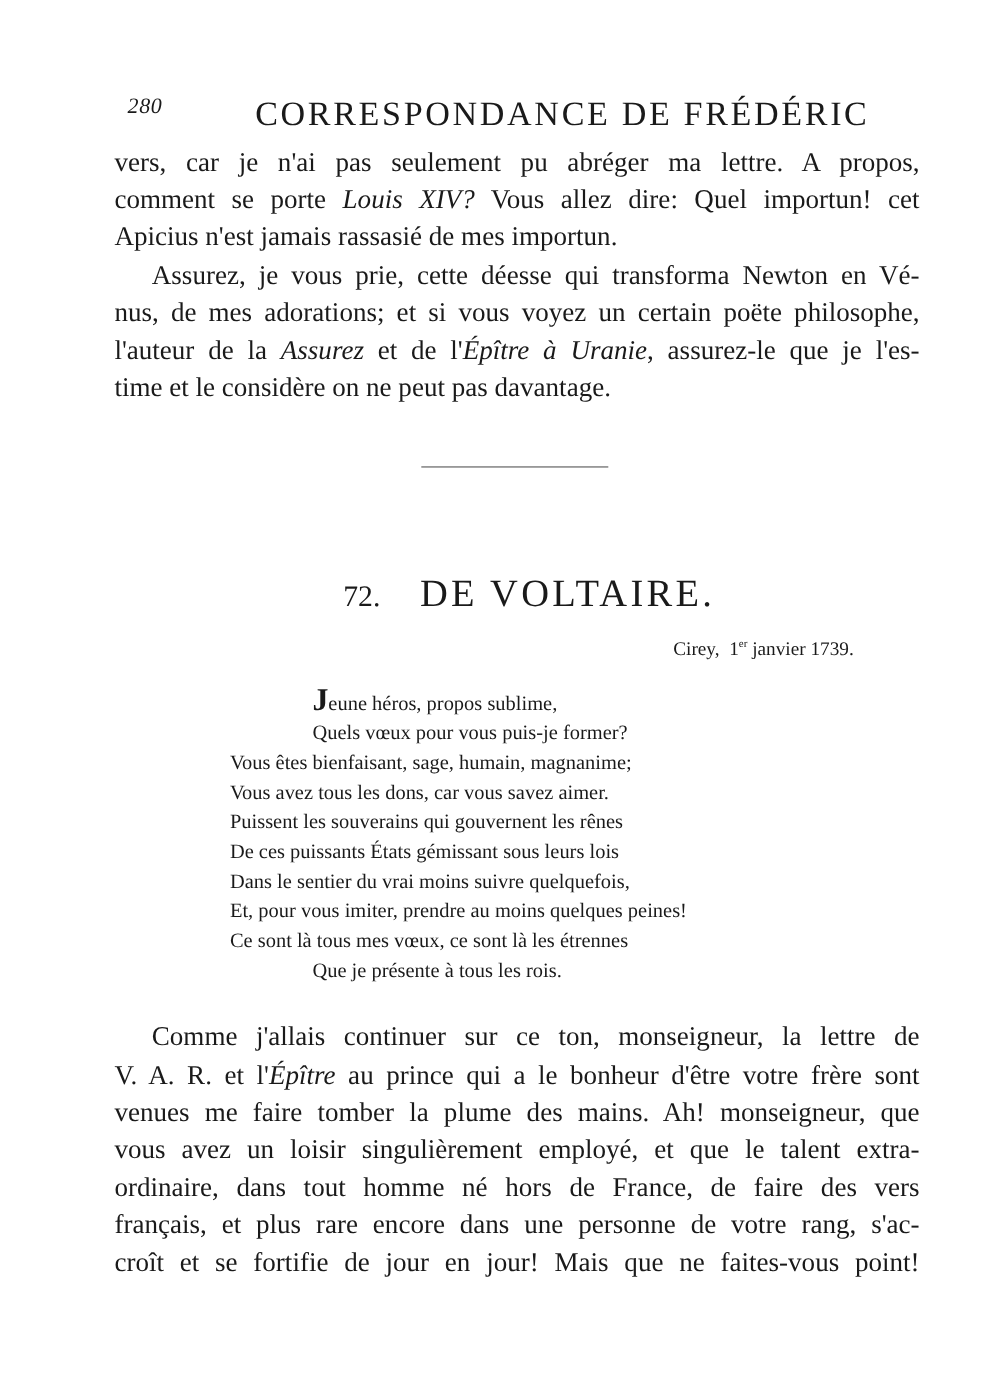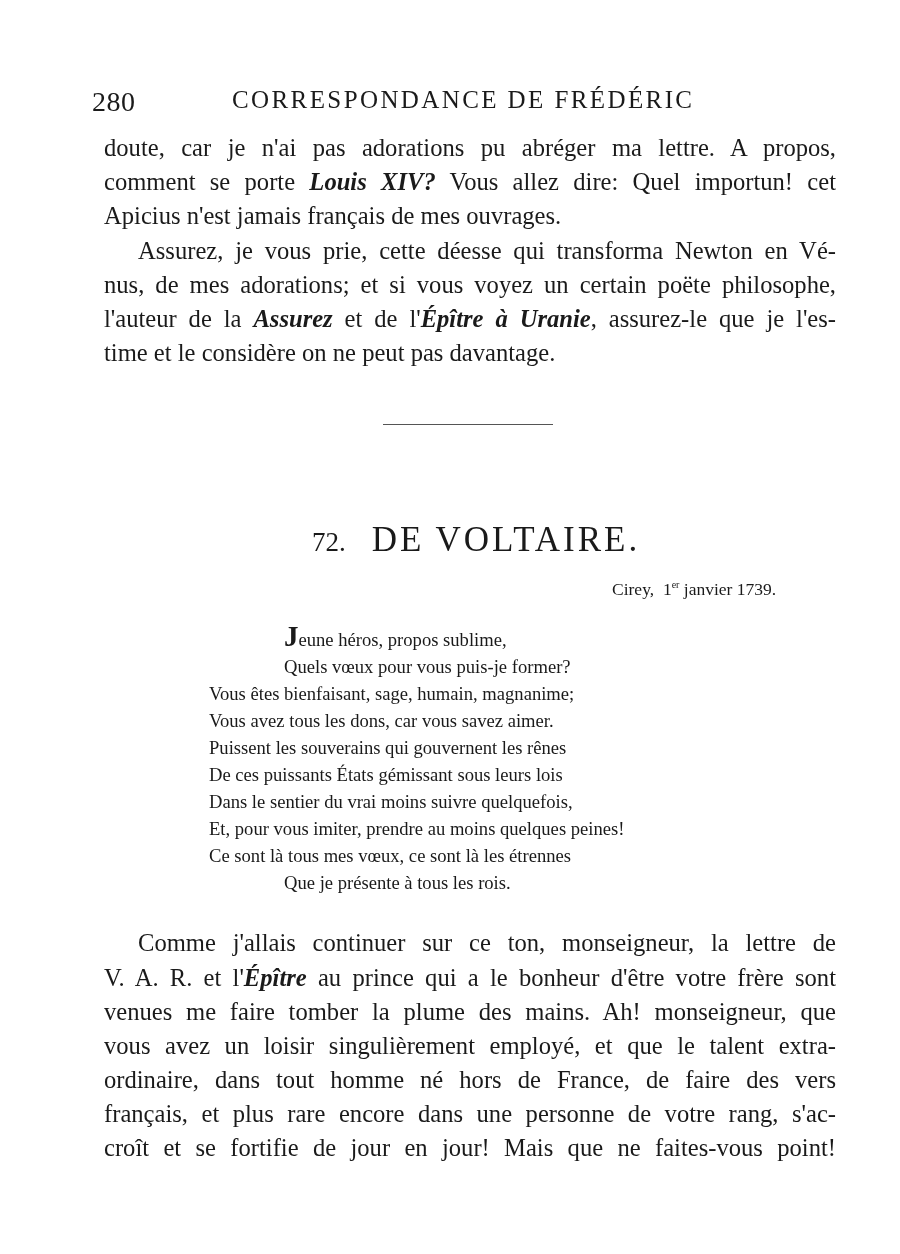"280" .header-page { font-size: 28px -> 20px; font-style: none -> italic; left: 92px -> 116px }
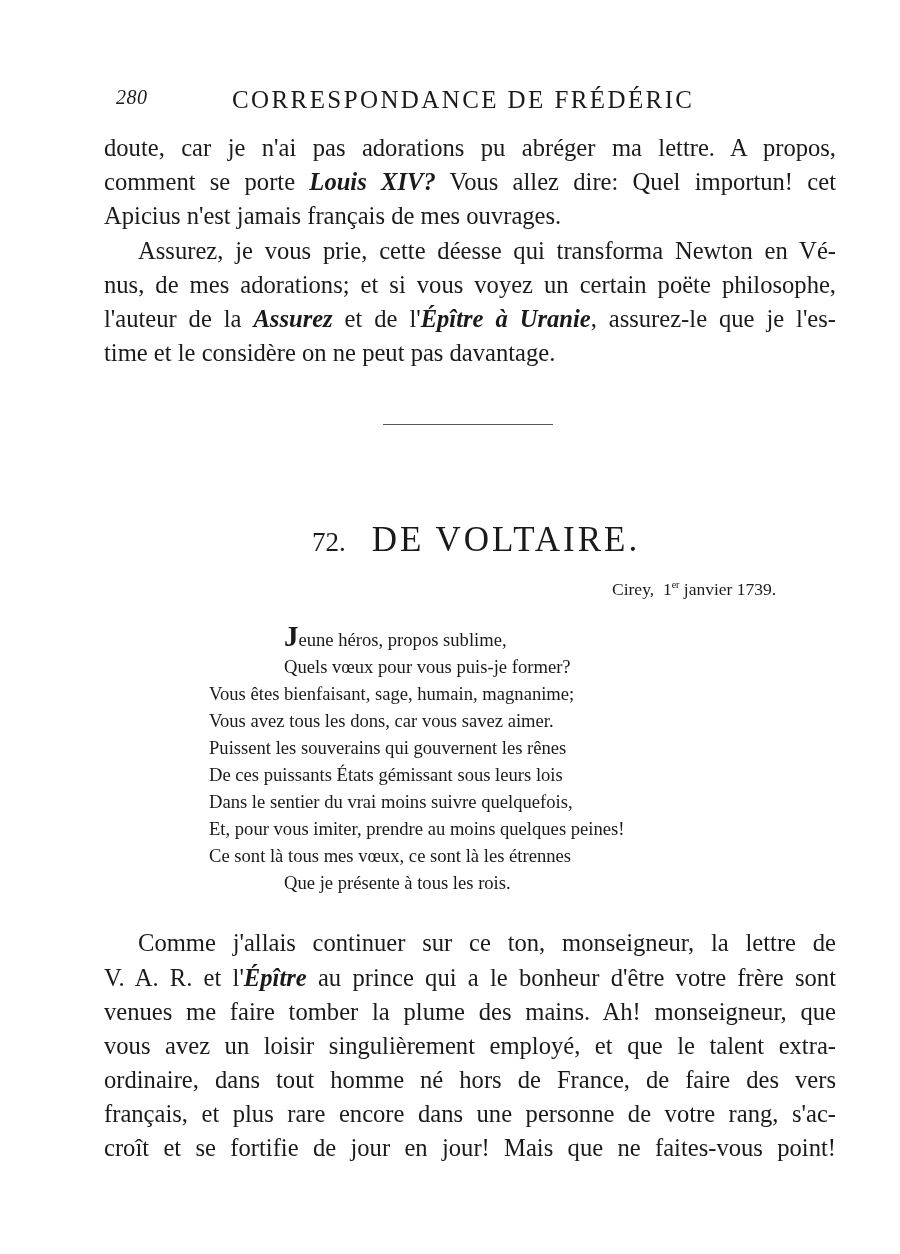"CORRESPONDANCE DE FRÉDÉRIC" .header-title { font-size: 25px -> 31px }
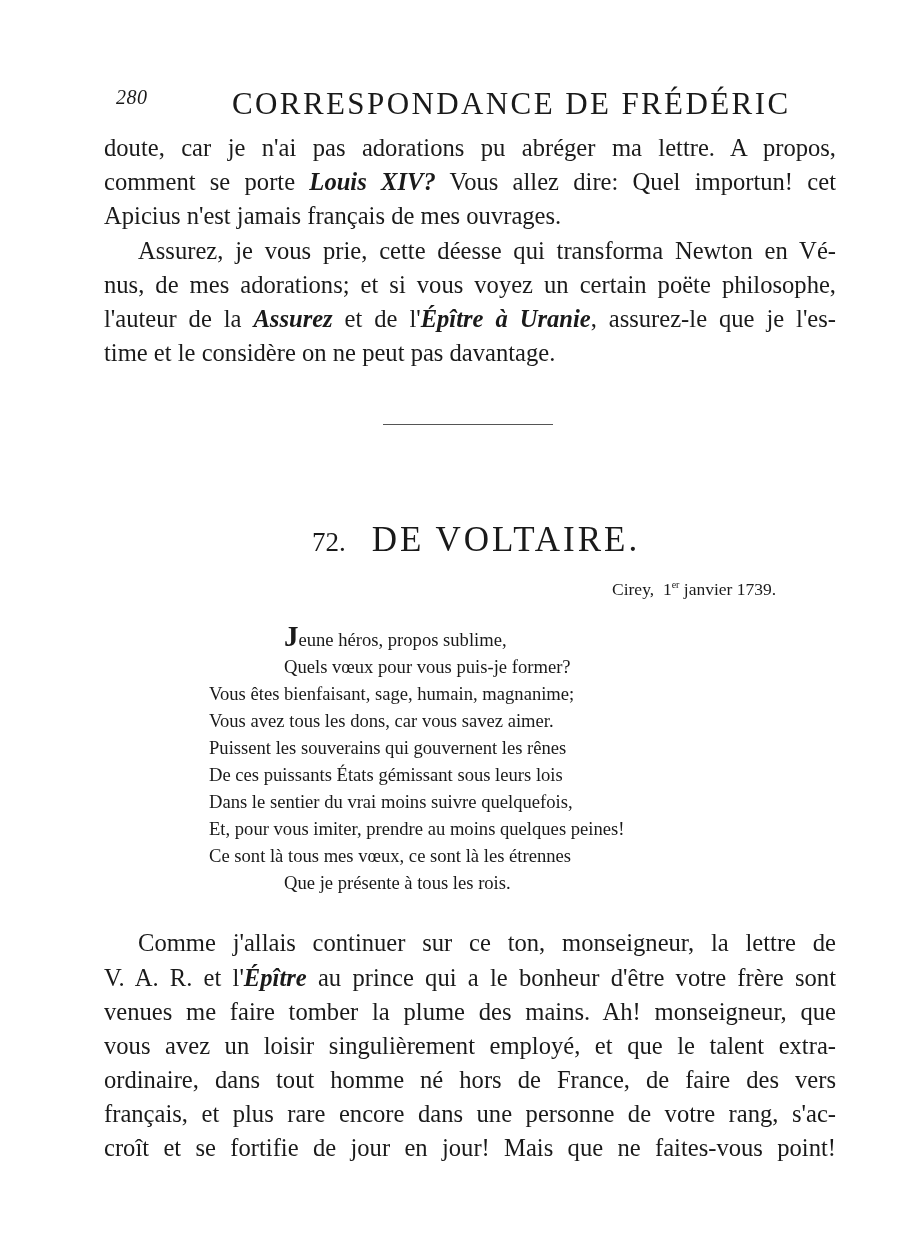"doute, car je n'ai pas" span { text: doute, car je n'ai pas adorations -> vers, car je n'ai pas seulement }
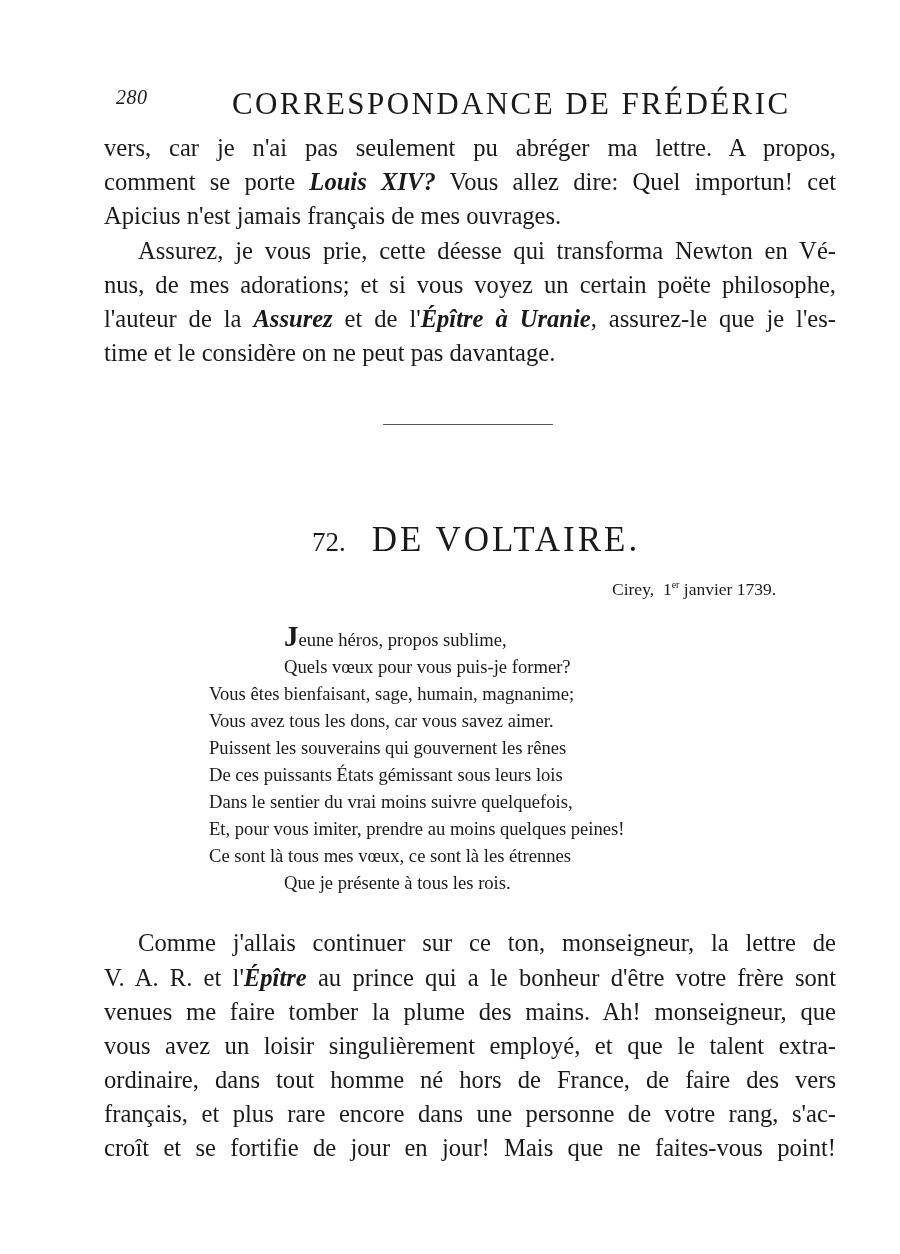"Louis XIV?" .i { font-weight: bold -> none }
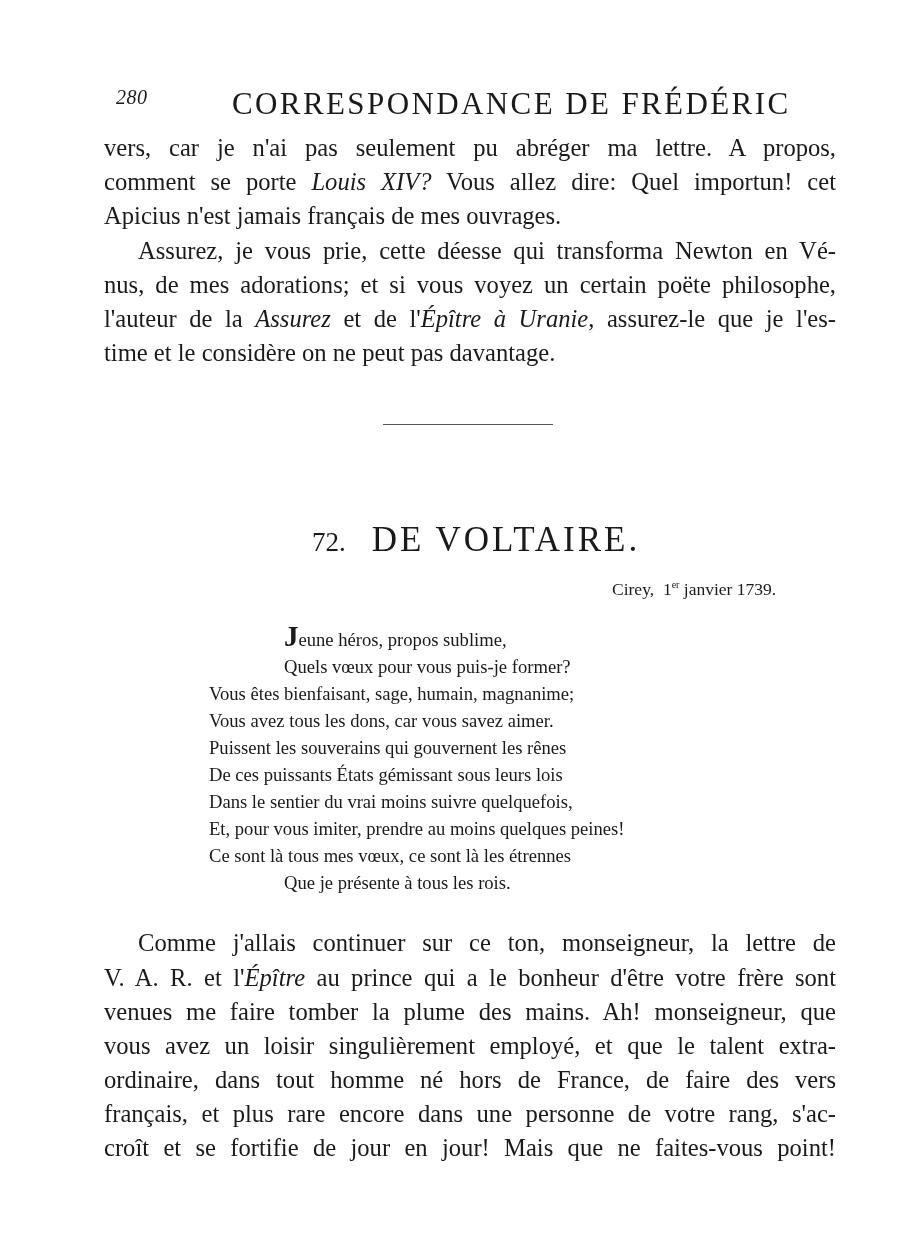"Apicius n'est jamais français de" span { text: français de mes ouvrages -> rassasié de mes importun }
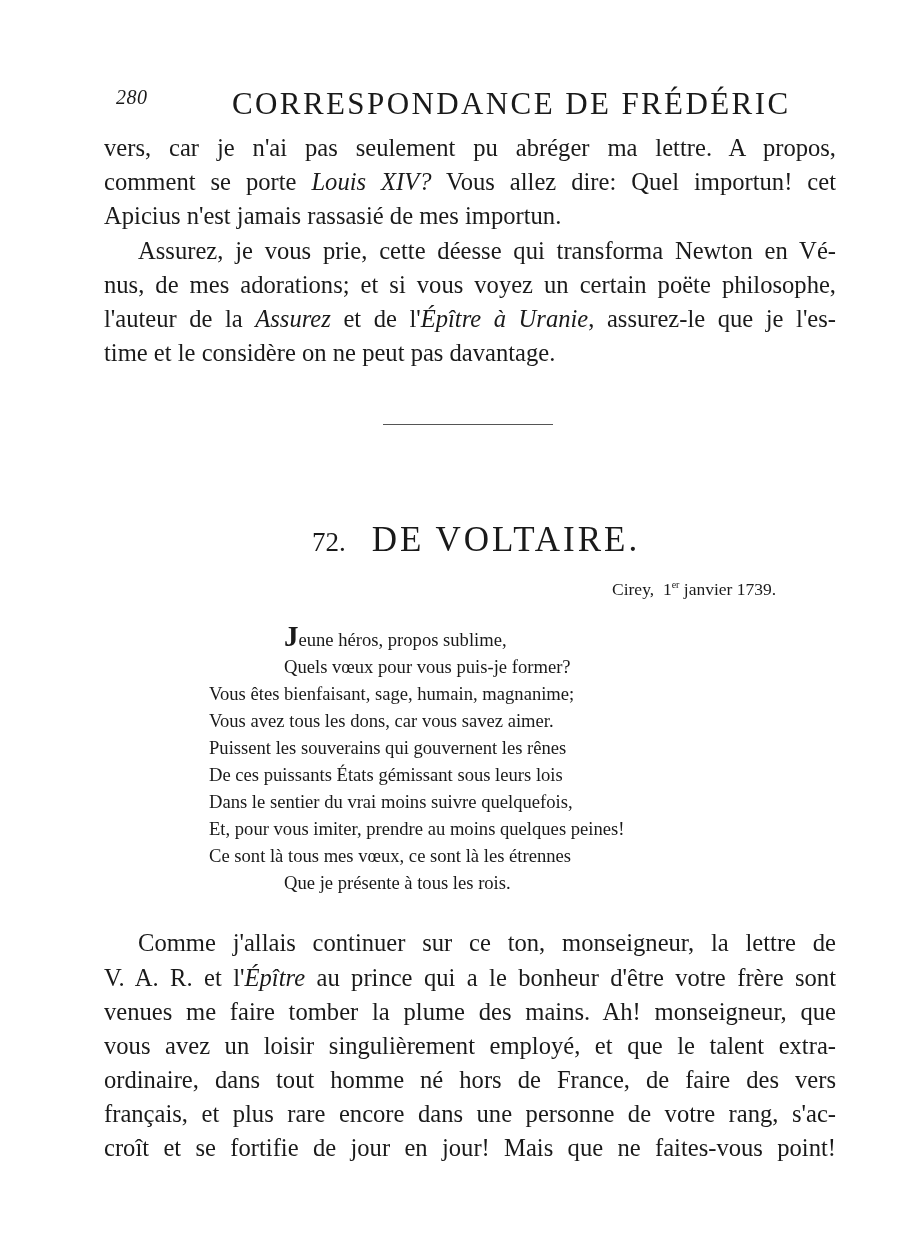"72." .heading .num { margin-right: 26px -> 36px }
